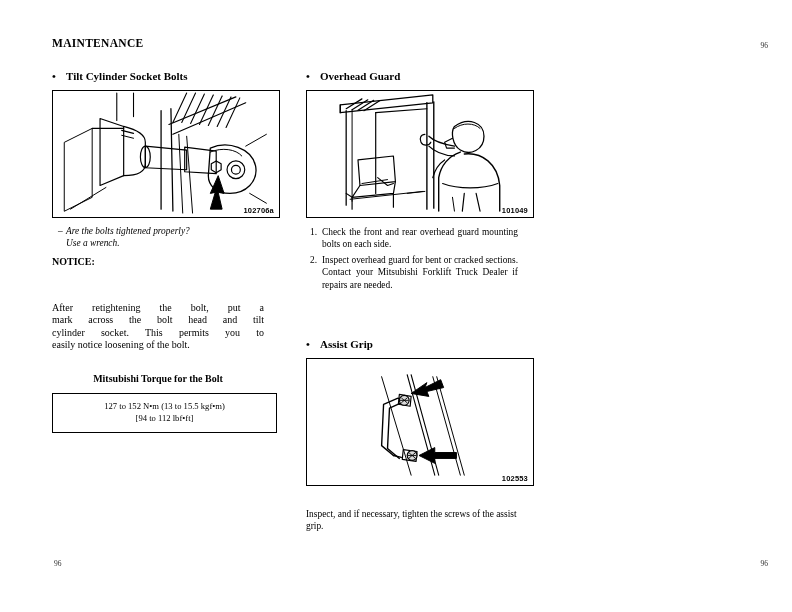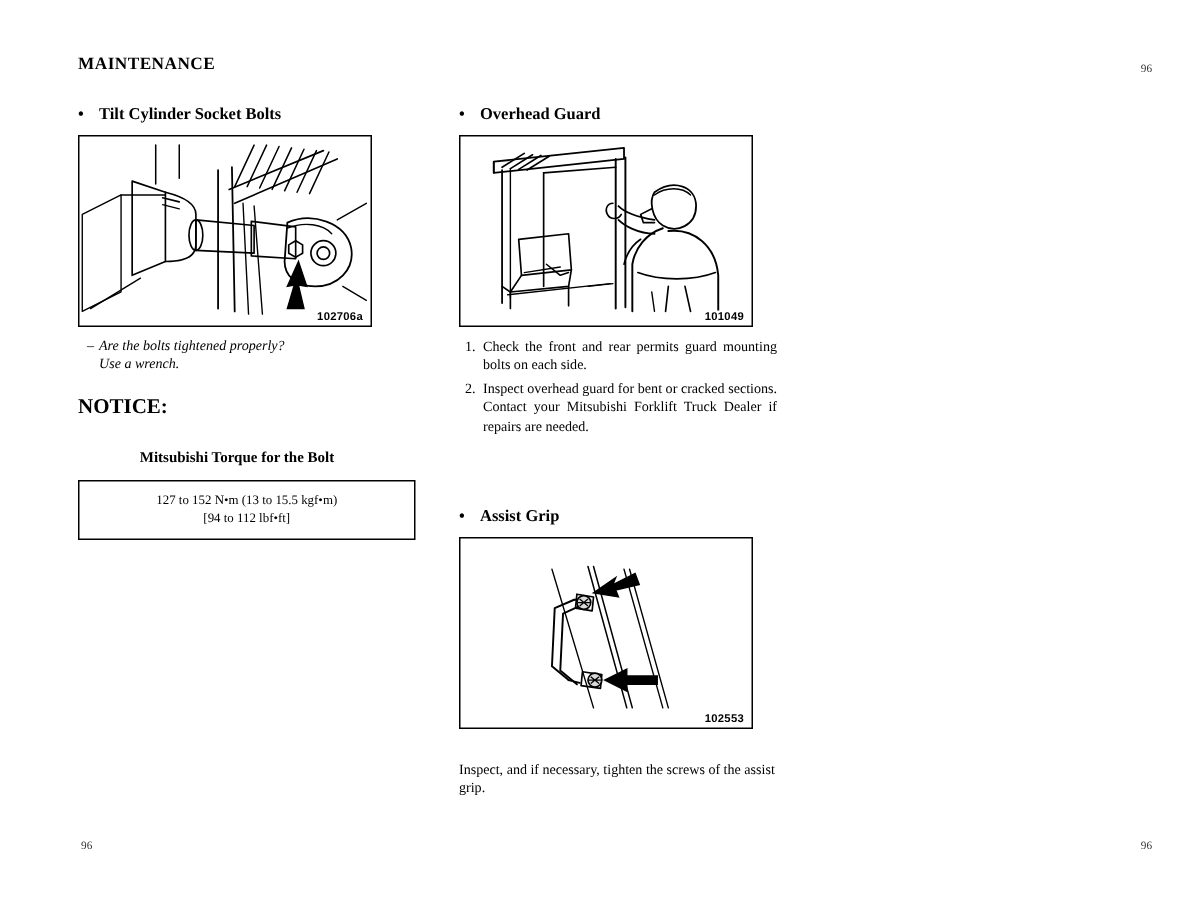"102706a" .figbox { width: 196px -> 228px }
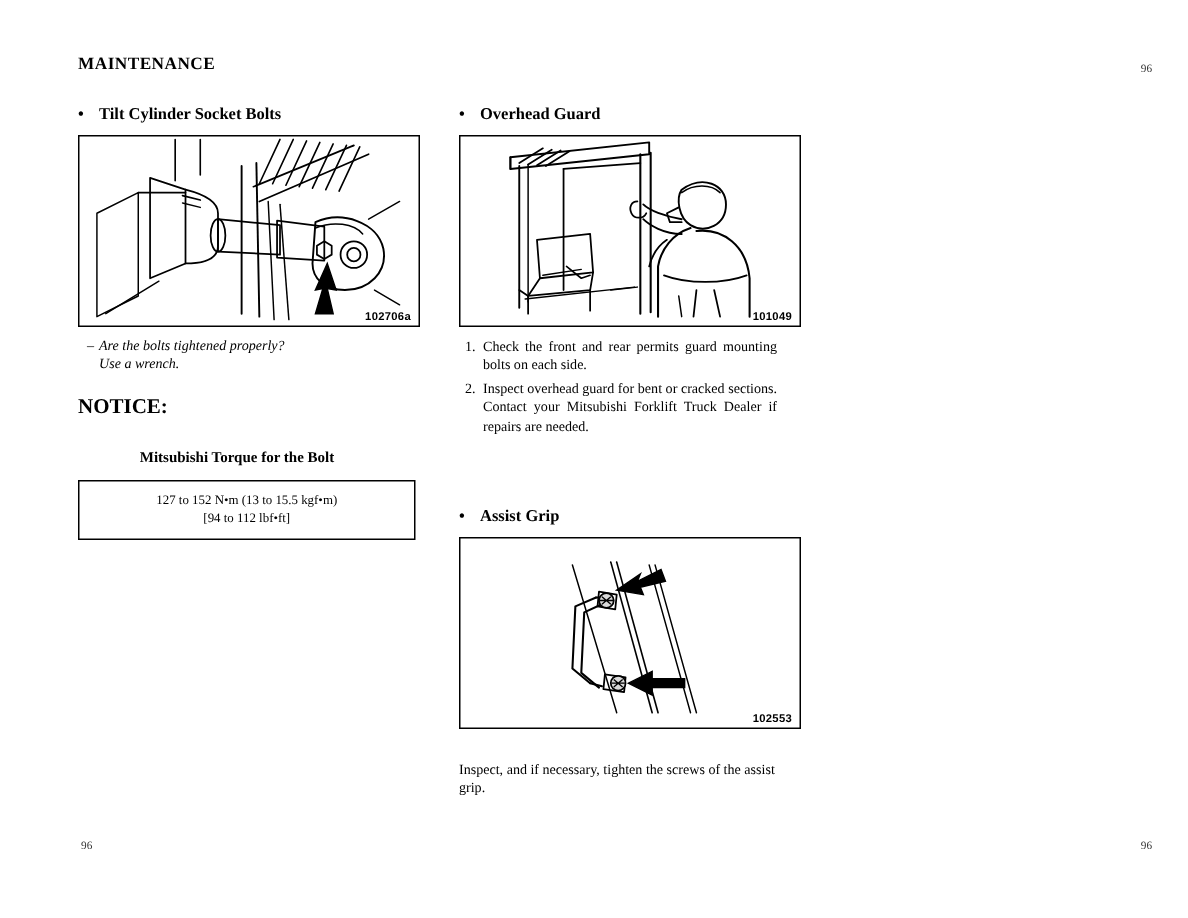"Check the front and rear" span.txt { text: permits -> overhead }
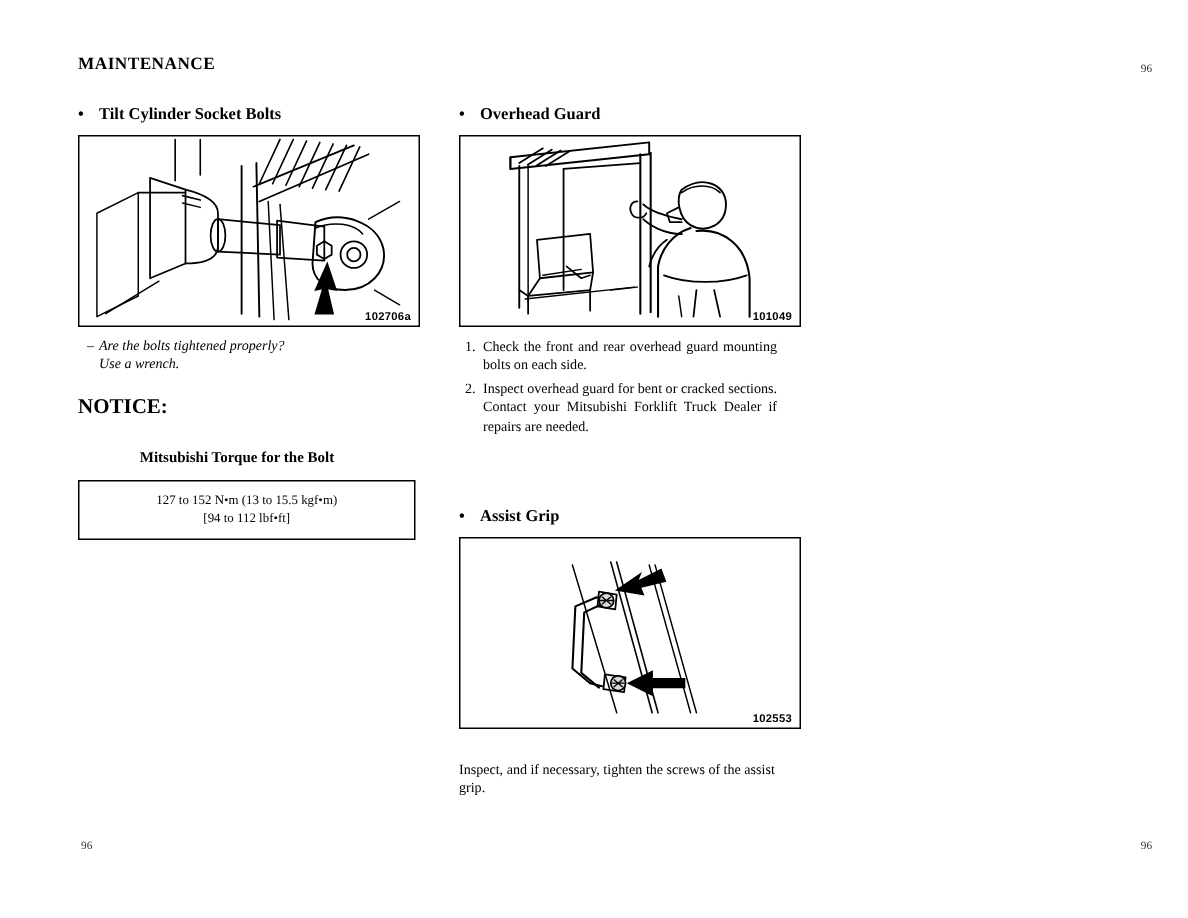"NOTICE:" .notice-block { flex-direction: none -> column; font-size: 14px -> 10px; margin-top: 16px -> 6px }
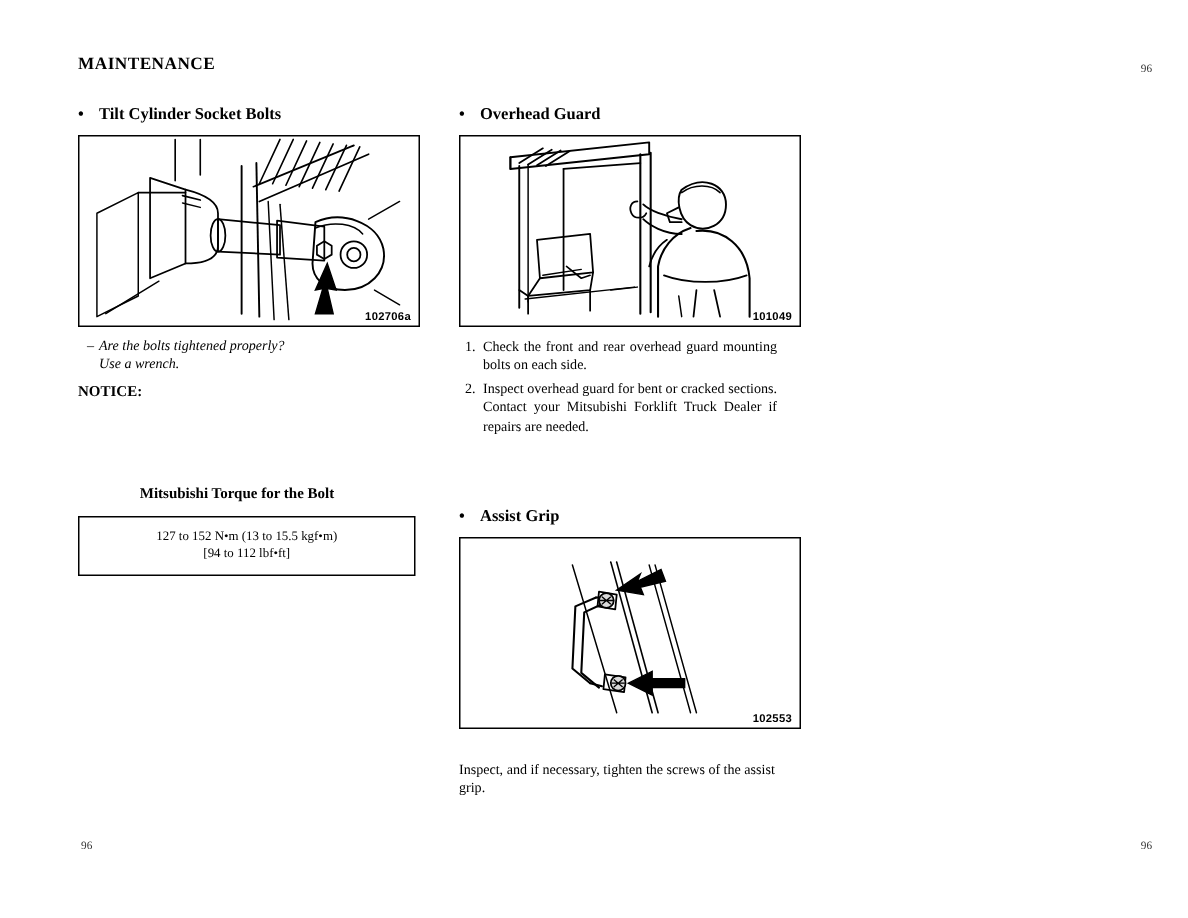"After retightening the bolt, put" span.notice-body { html: none -> <span> <span>After retightening the bolt, put a</span> <span>mark across the bolt head and tilt</span> <span>cylinder socket. This permits you to</span> <span>easily notice loosening of the bolt.</span> </span> }
